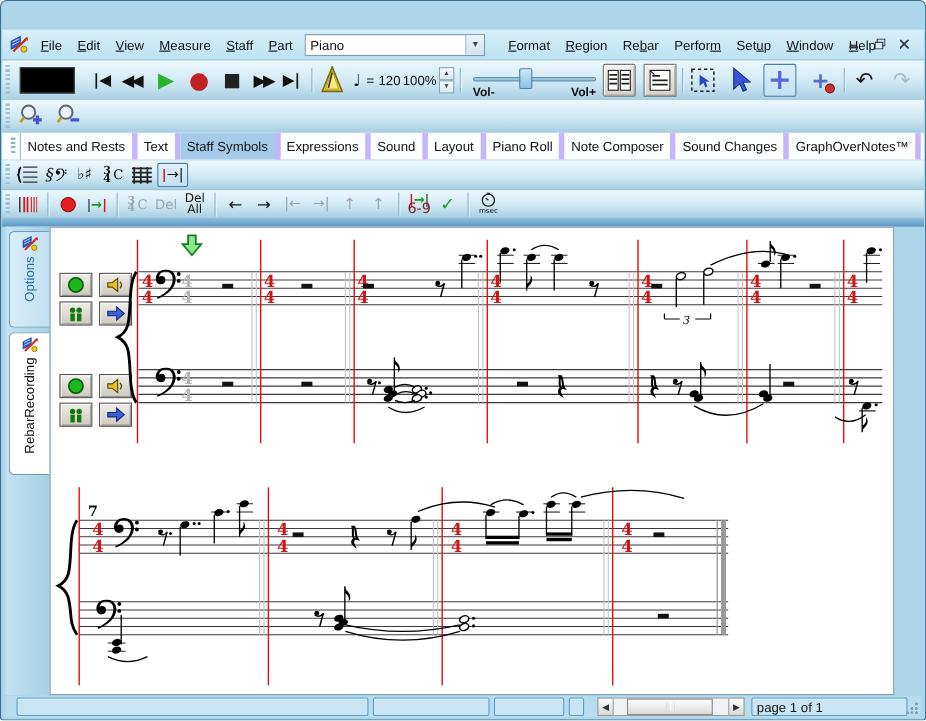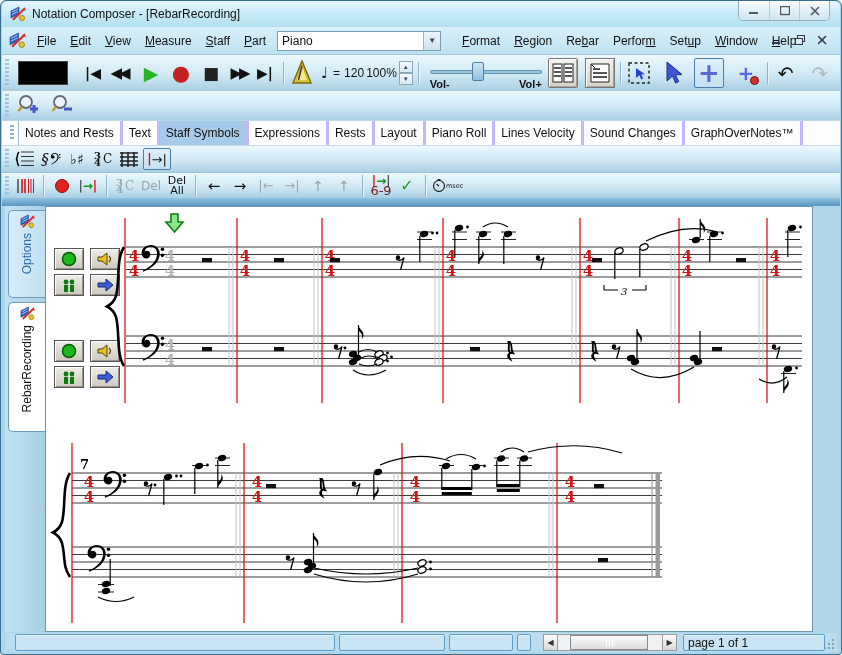"Notation Composer - [RebarRecording]" div.row { html: <div> <svg> <use></use> </svg> <span>Notation Composer - [RebarRecording]</span> <div> <div> <svg> <rect></rect> </svg> </div> <div> <svg> <rect></rect> </svg> </div> <div> <svg> <path></path> </svg> </div> </div> </div> -> none }
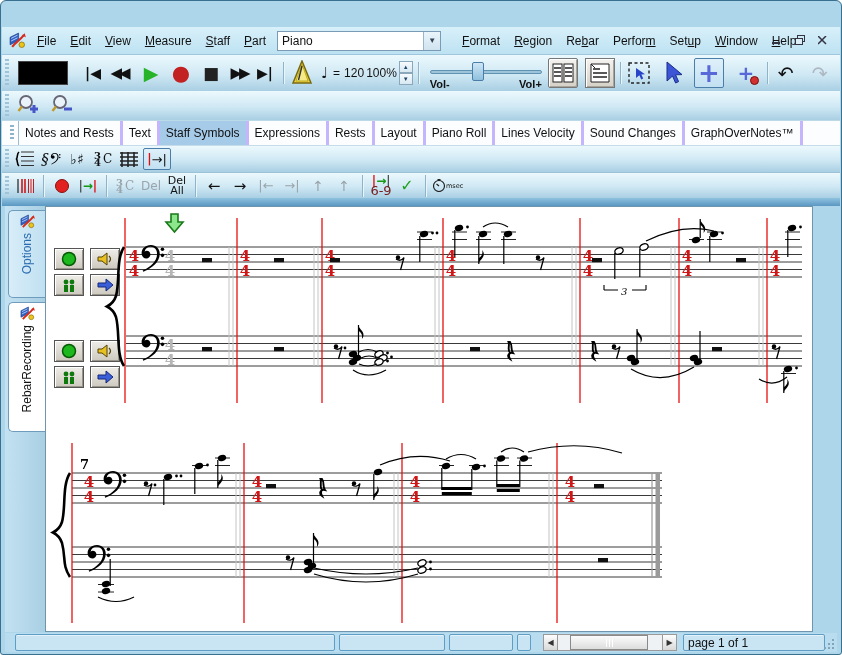"Notes and Rests" .rtab { border-right: 3px solid #c4b5fd -> 5px solid #c4b5fd }
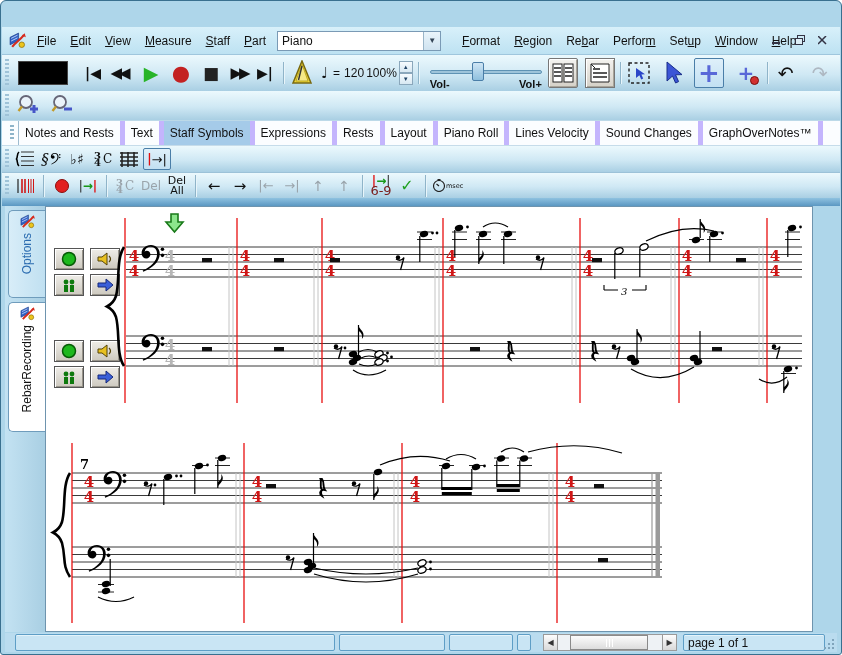"Rests" div.rtab { text: Rests -> Sound }
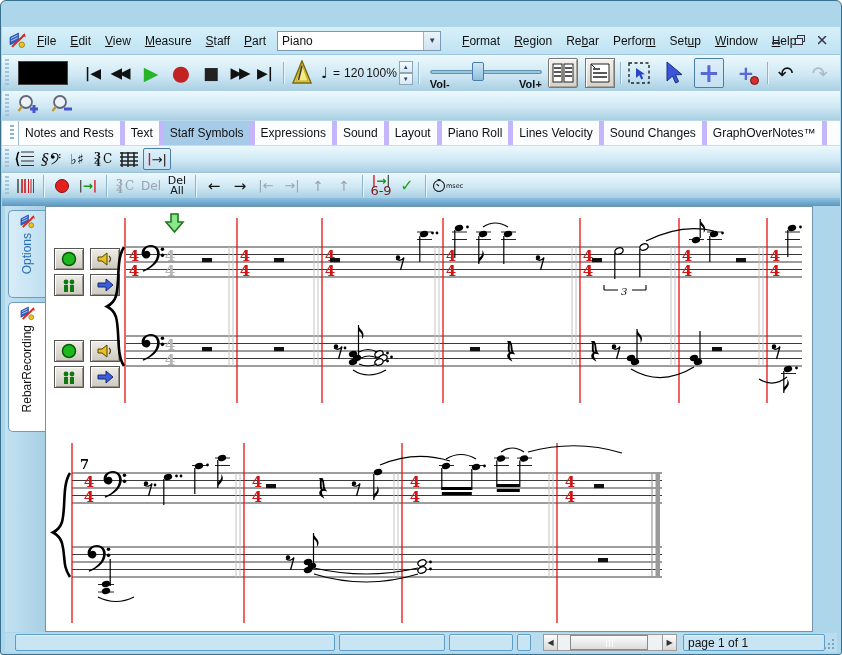"Lines Velocity" div.rtab { text: Lines Velocity -> Note Composer }
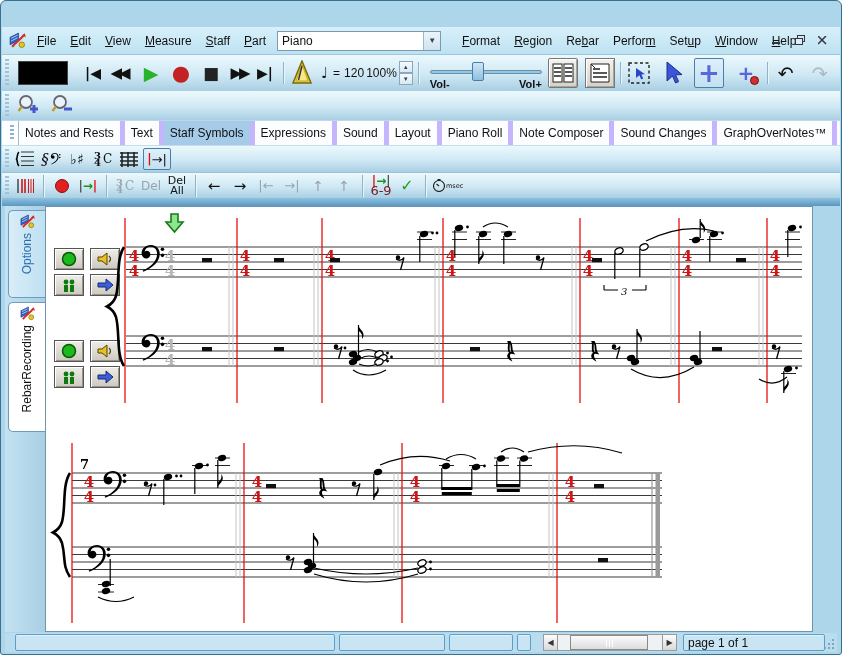"msec" div.sicon { flex-direction: row -> column }
